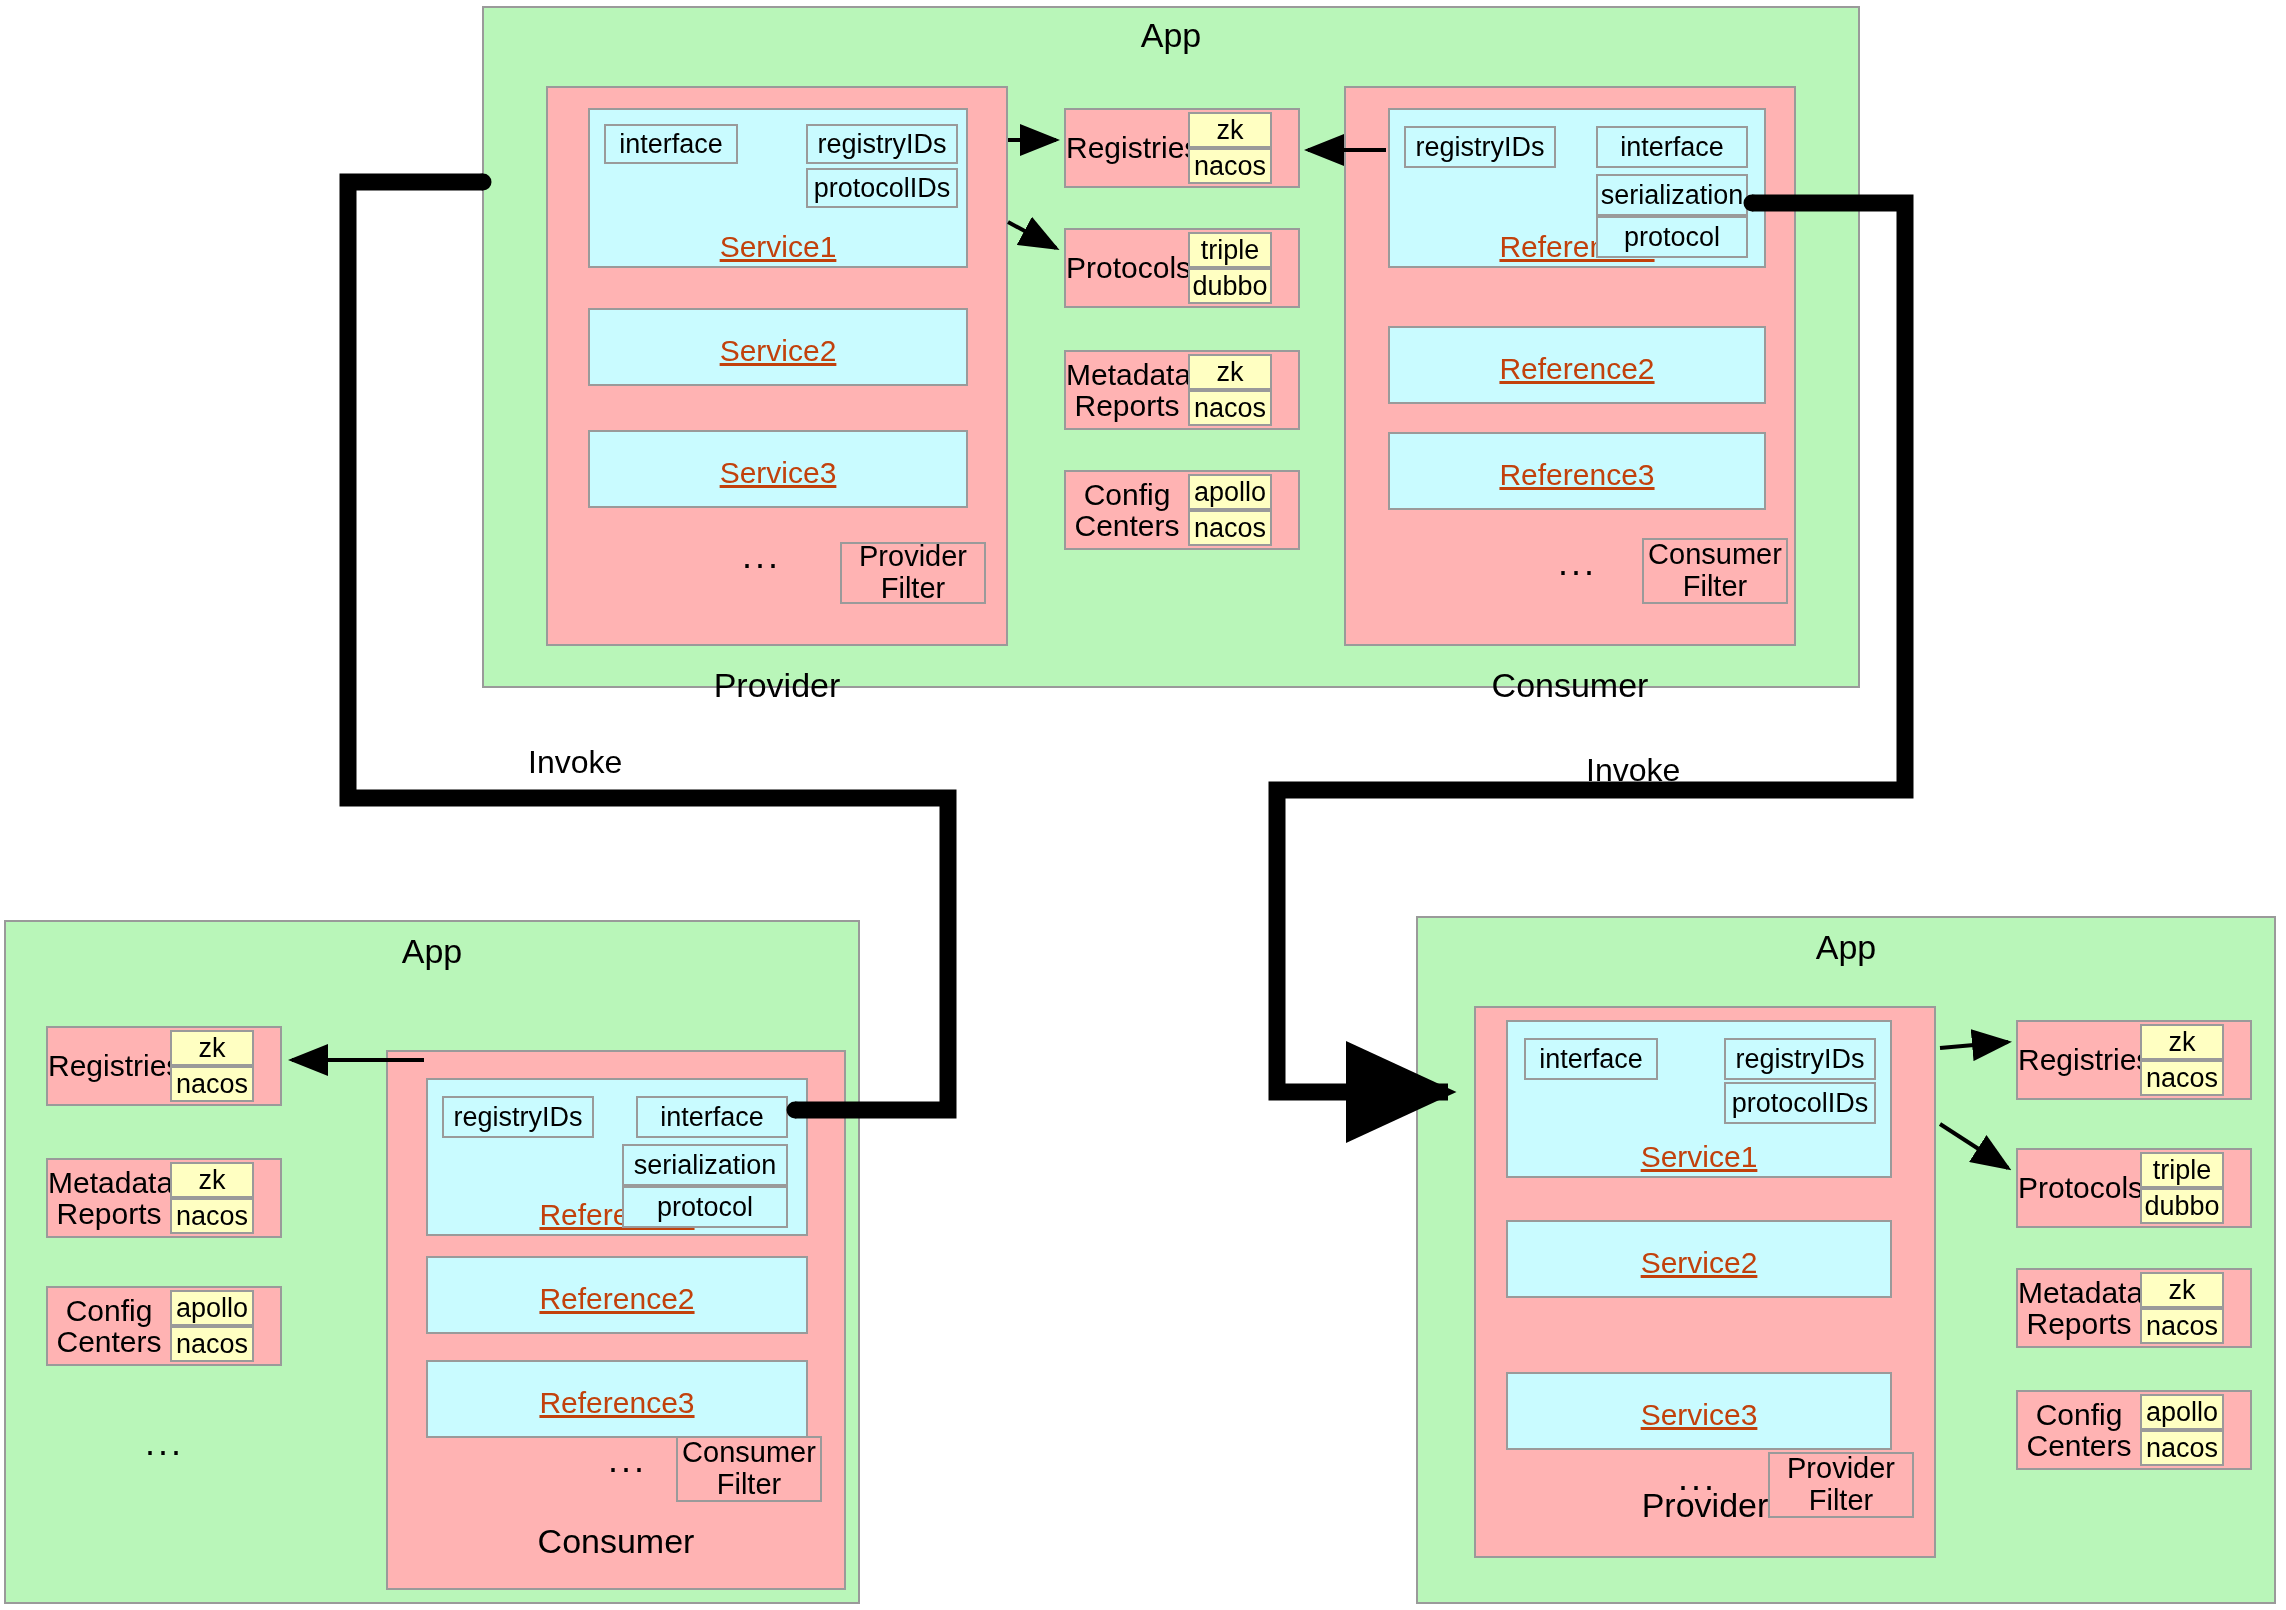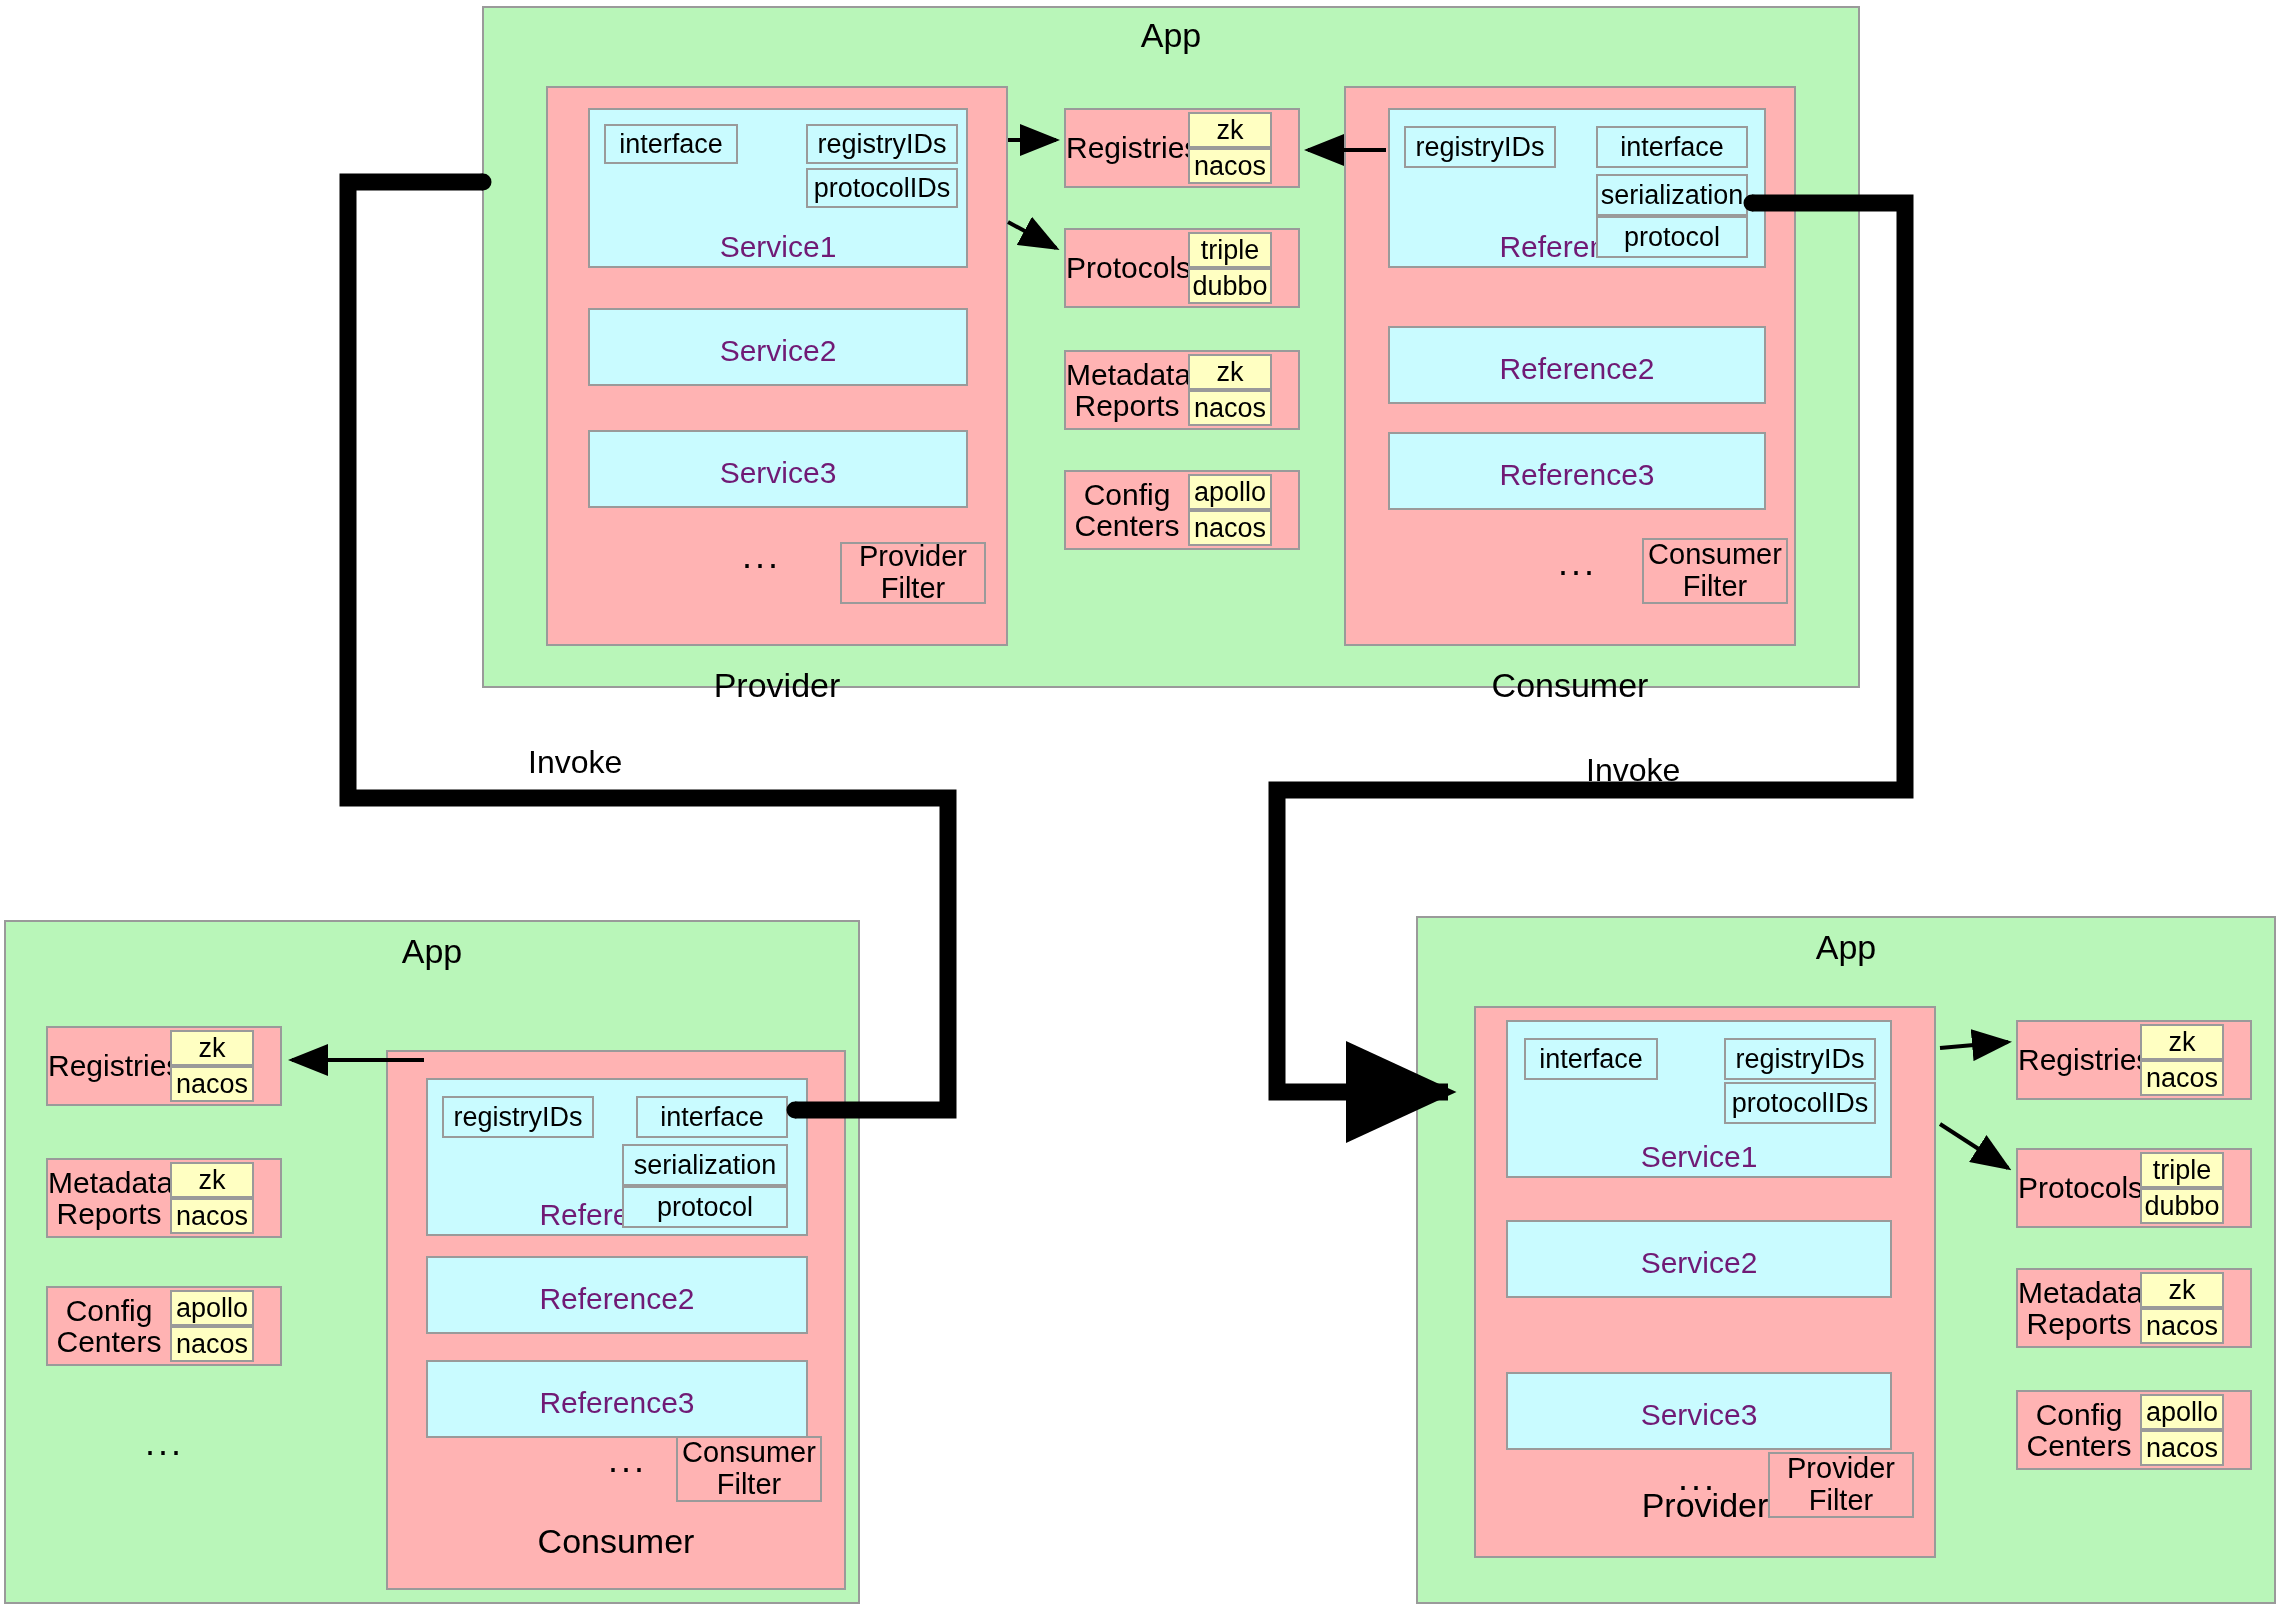"Service1" .svc-title { color: #701a75 -> #c2410c; text-decoration: none -> underline }
